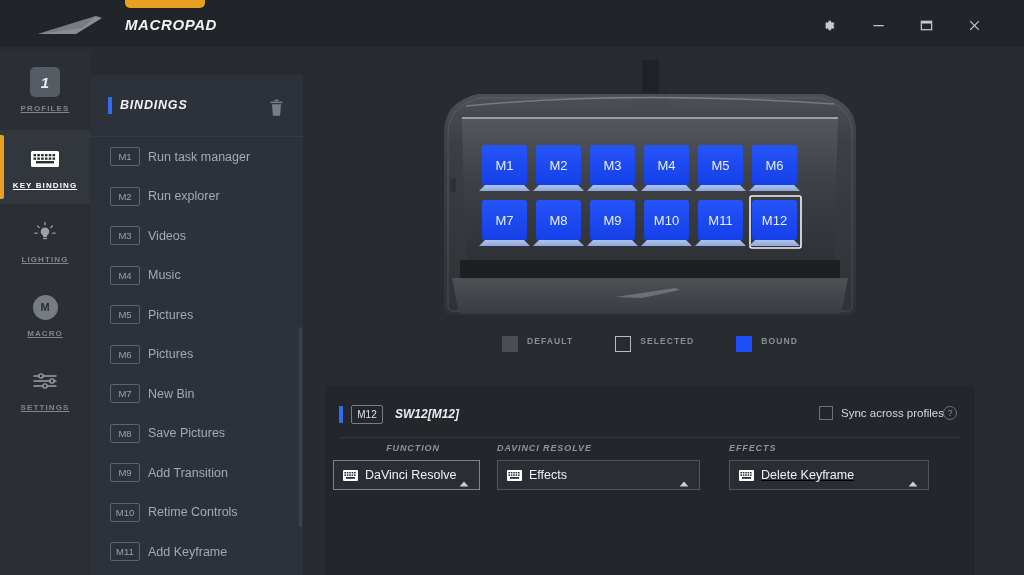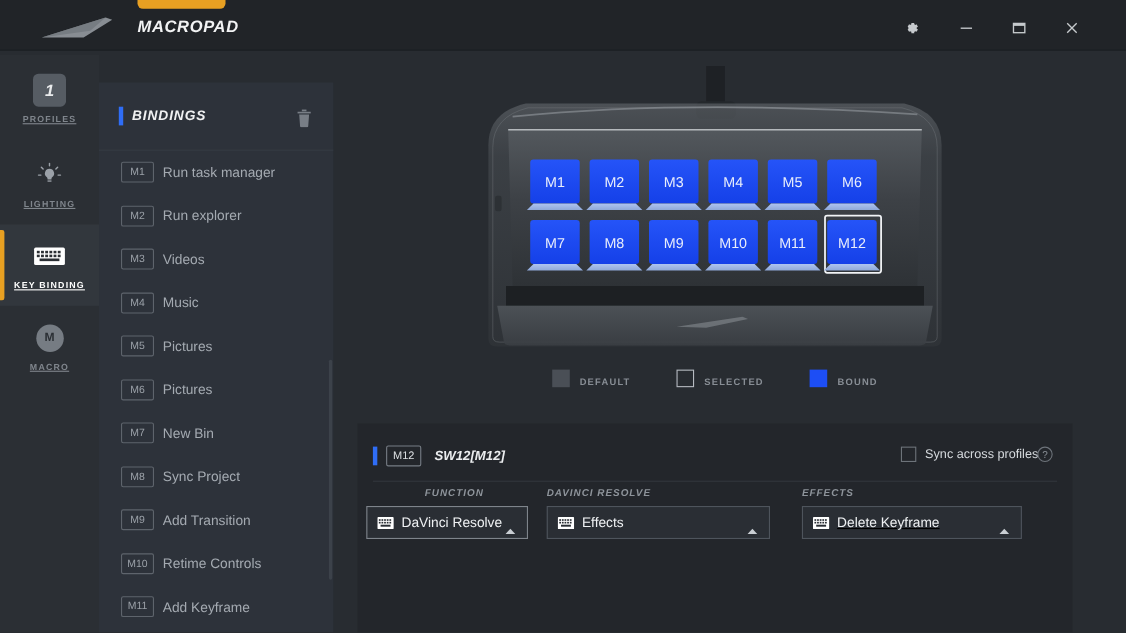"LIGHTING" div.nav-item { order: before "KEY BINDING" -> after "KEY BINDING" }
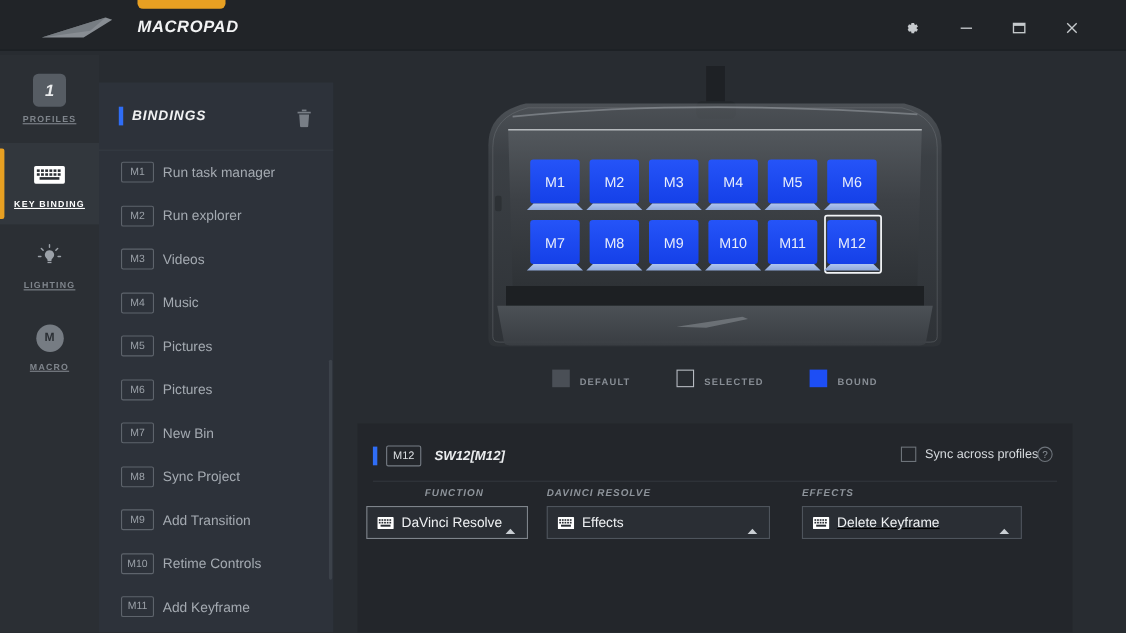"DEFAULT" .legend-item { align-items: flex-end -> flex-start }
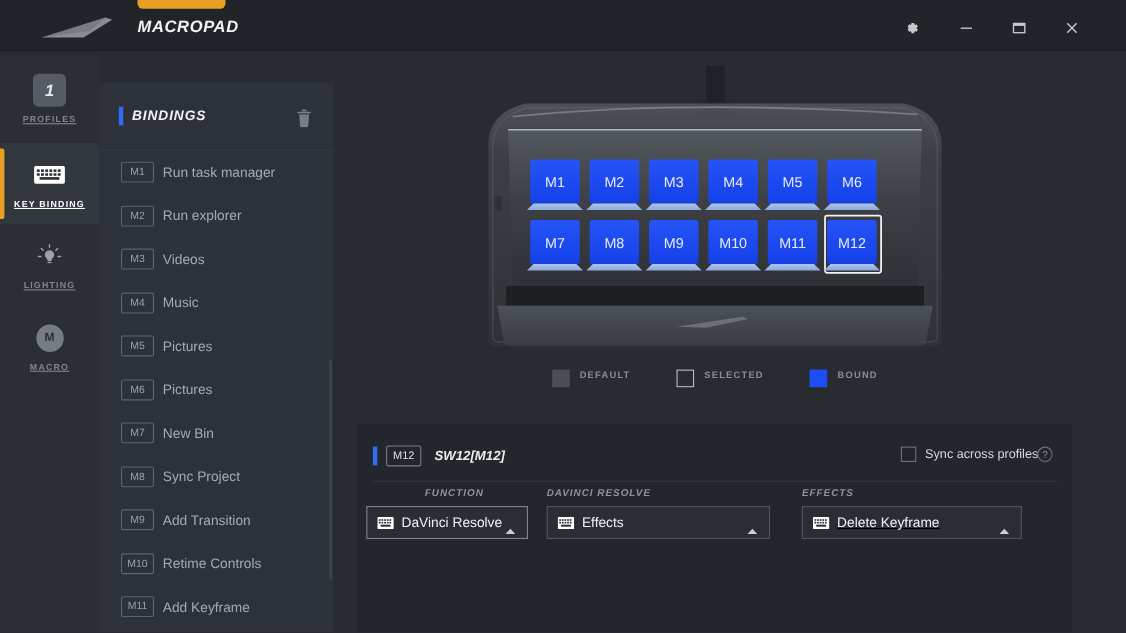"SETTINGS" div.nav-item { html: none -> <div> <div> <svg> <path></path> <circle></circle> <circle></circle> <circle></circle> </svg> </div> <div>SETTINGS</div> </div> }
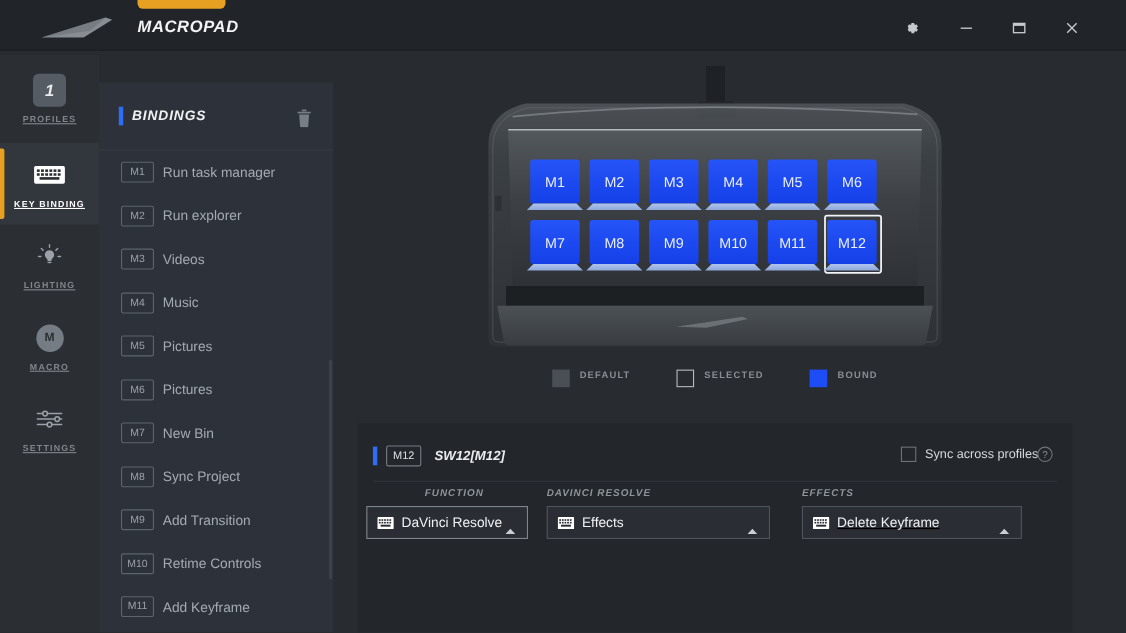"Sync Project" div.bind-name { text: Sync Project -> Save Pictures }
